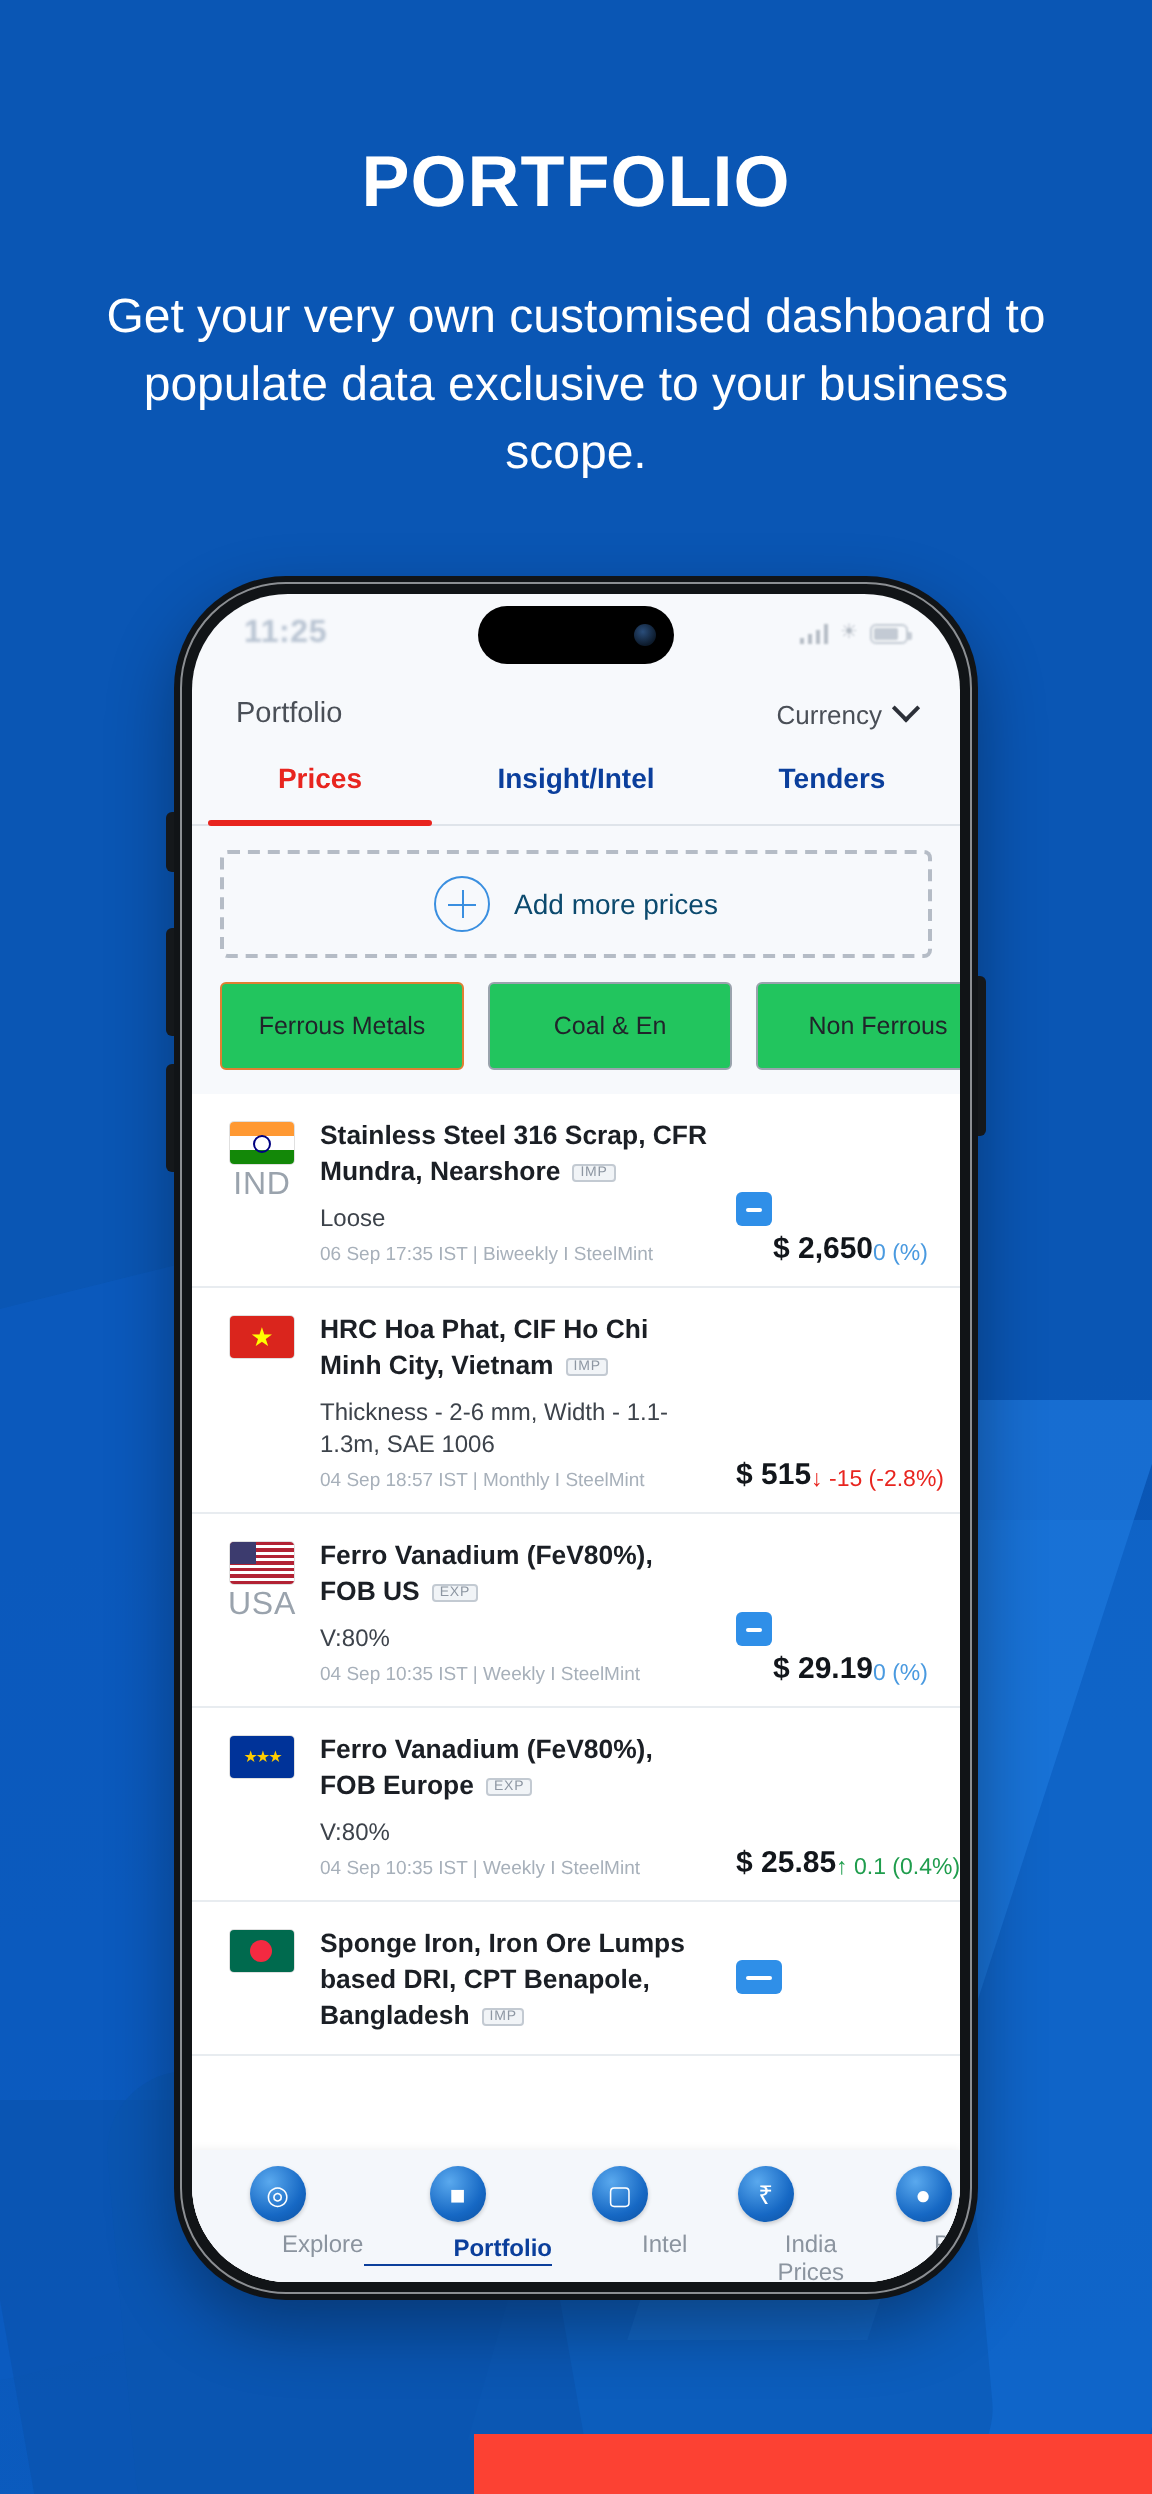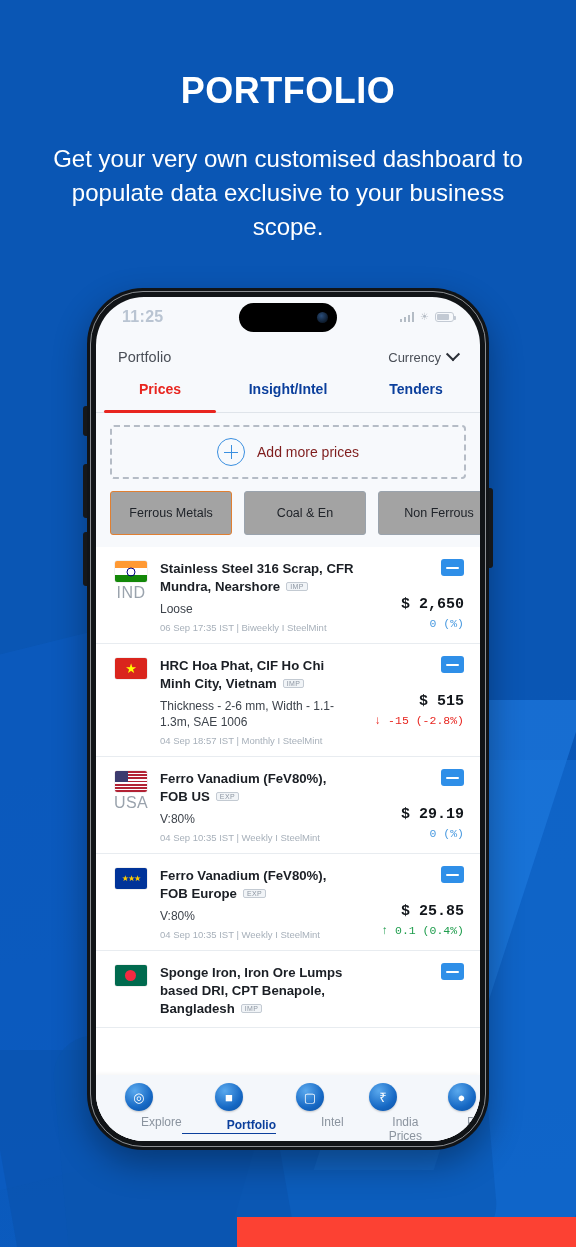"Add more prices" .add-label { color: #7f1d1d -> #0c4a6e }
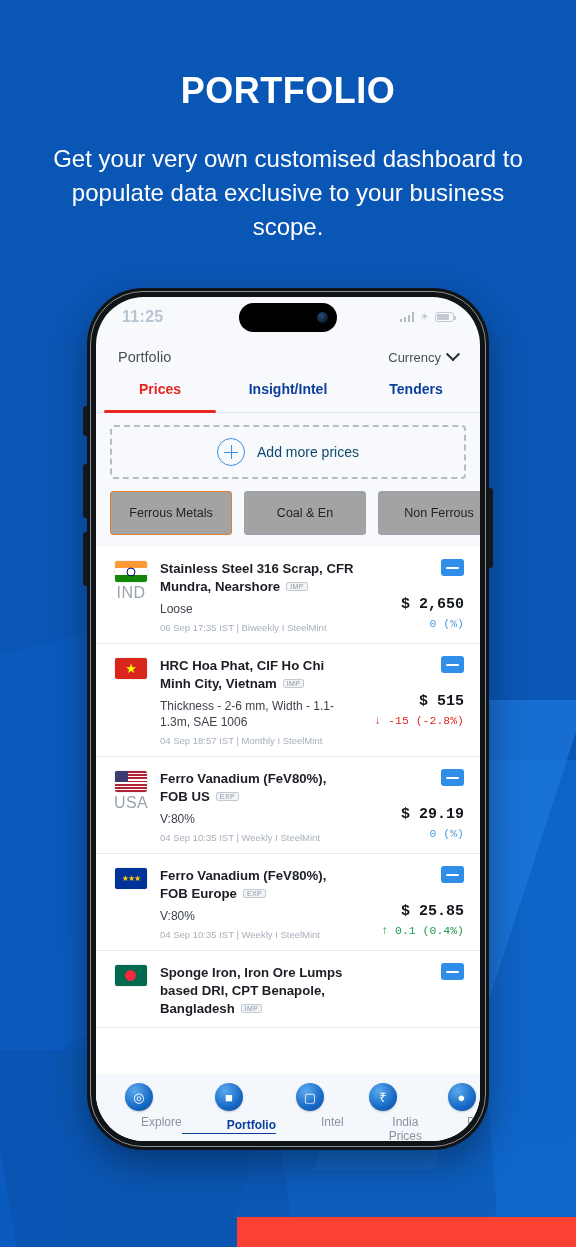"Ferrous Metals" .chip { background: #a3a3a3 -> #22c55e }
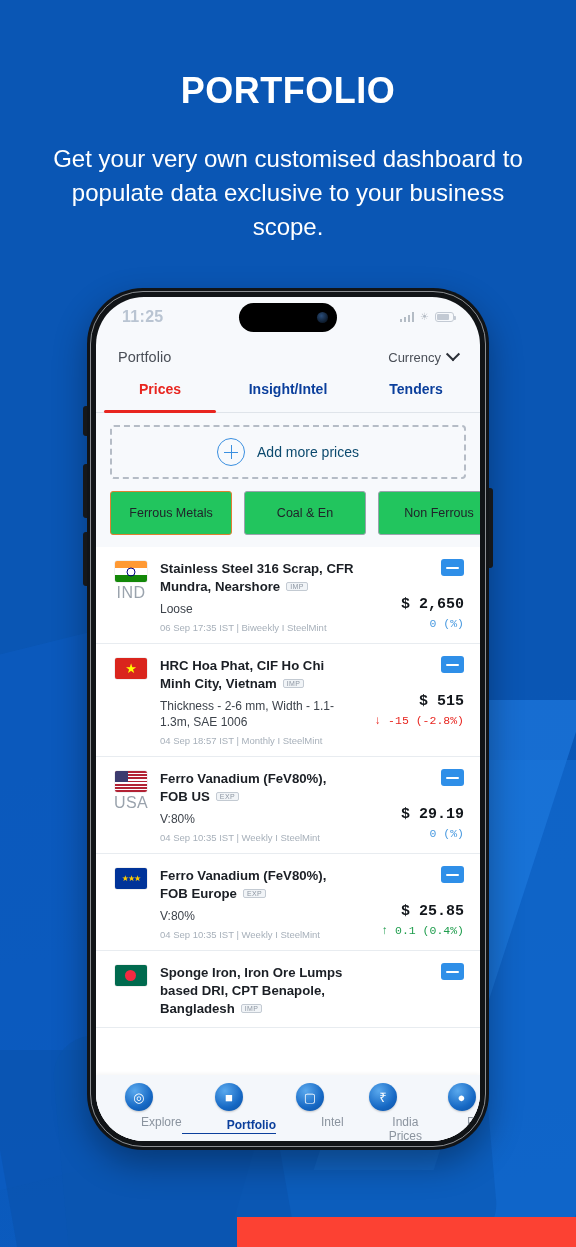"$ 2,650" .pricecol { flex-direction: column -> row; font-family: Liberation Mono, monospace -> none }
